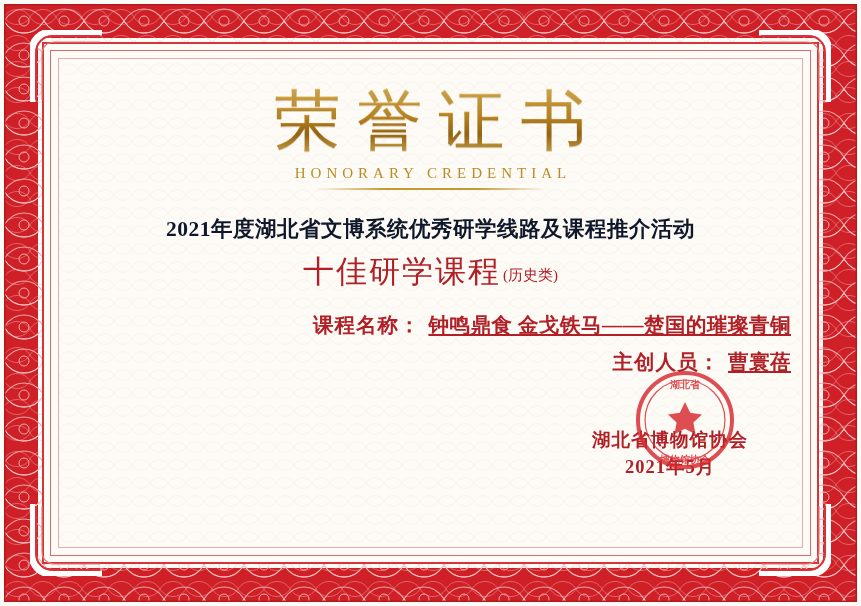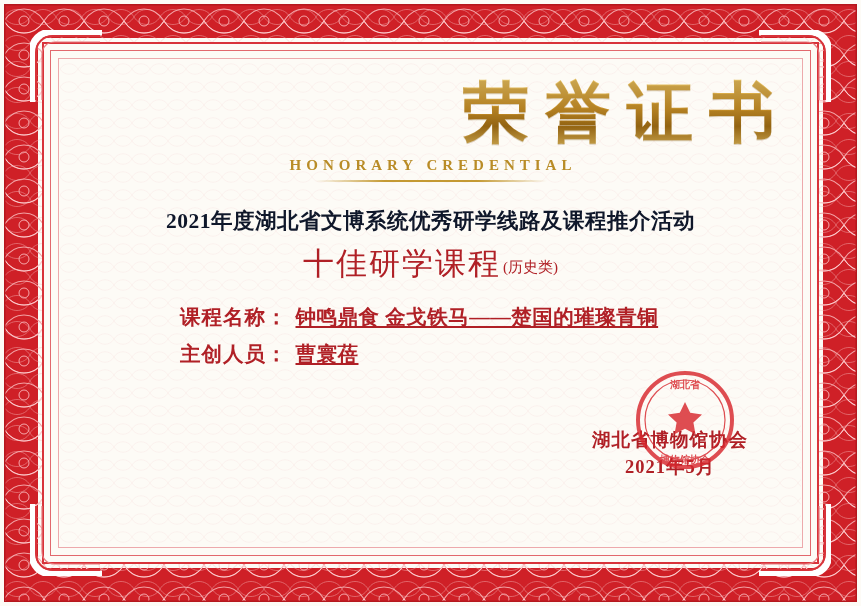"荣誉证书" .title-main { font-weight: bold -> normal; margin-top: 16px -> 24px; text-align: right -> center }
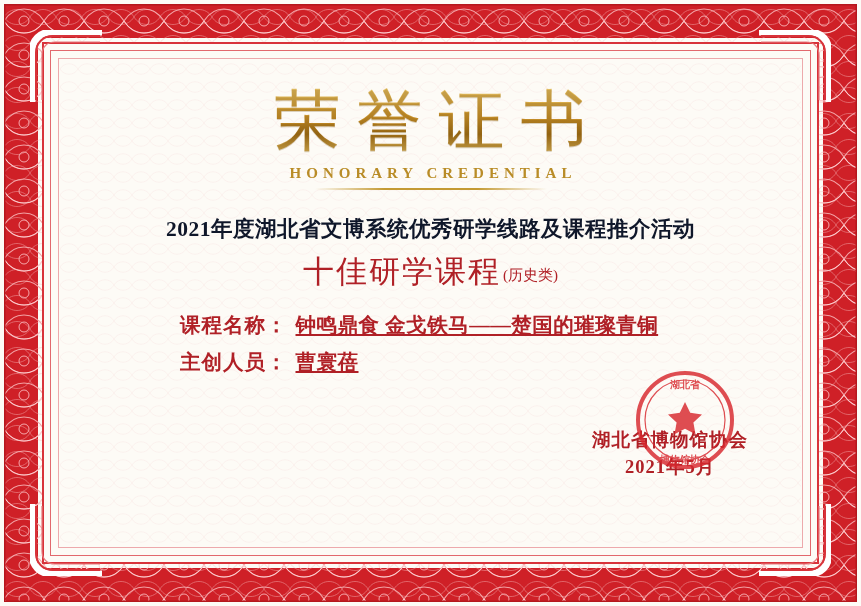"HONORARY CREDENTIAL" .title-sub { font-weight: bold -> normal }
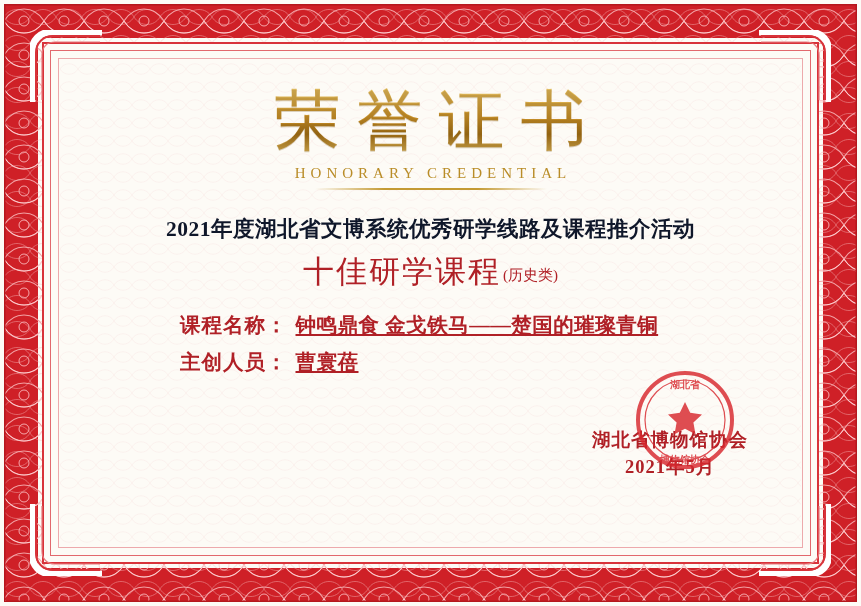"课程名称：" .field-row { justify-content: none -> flex-end }
